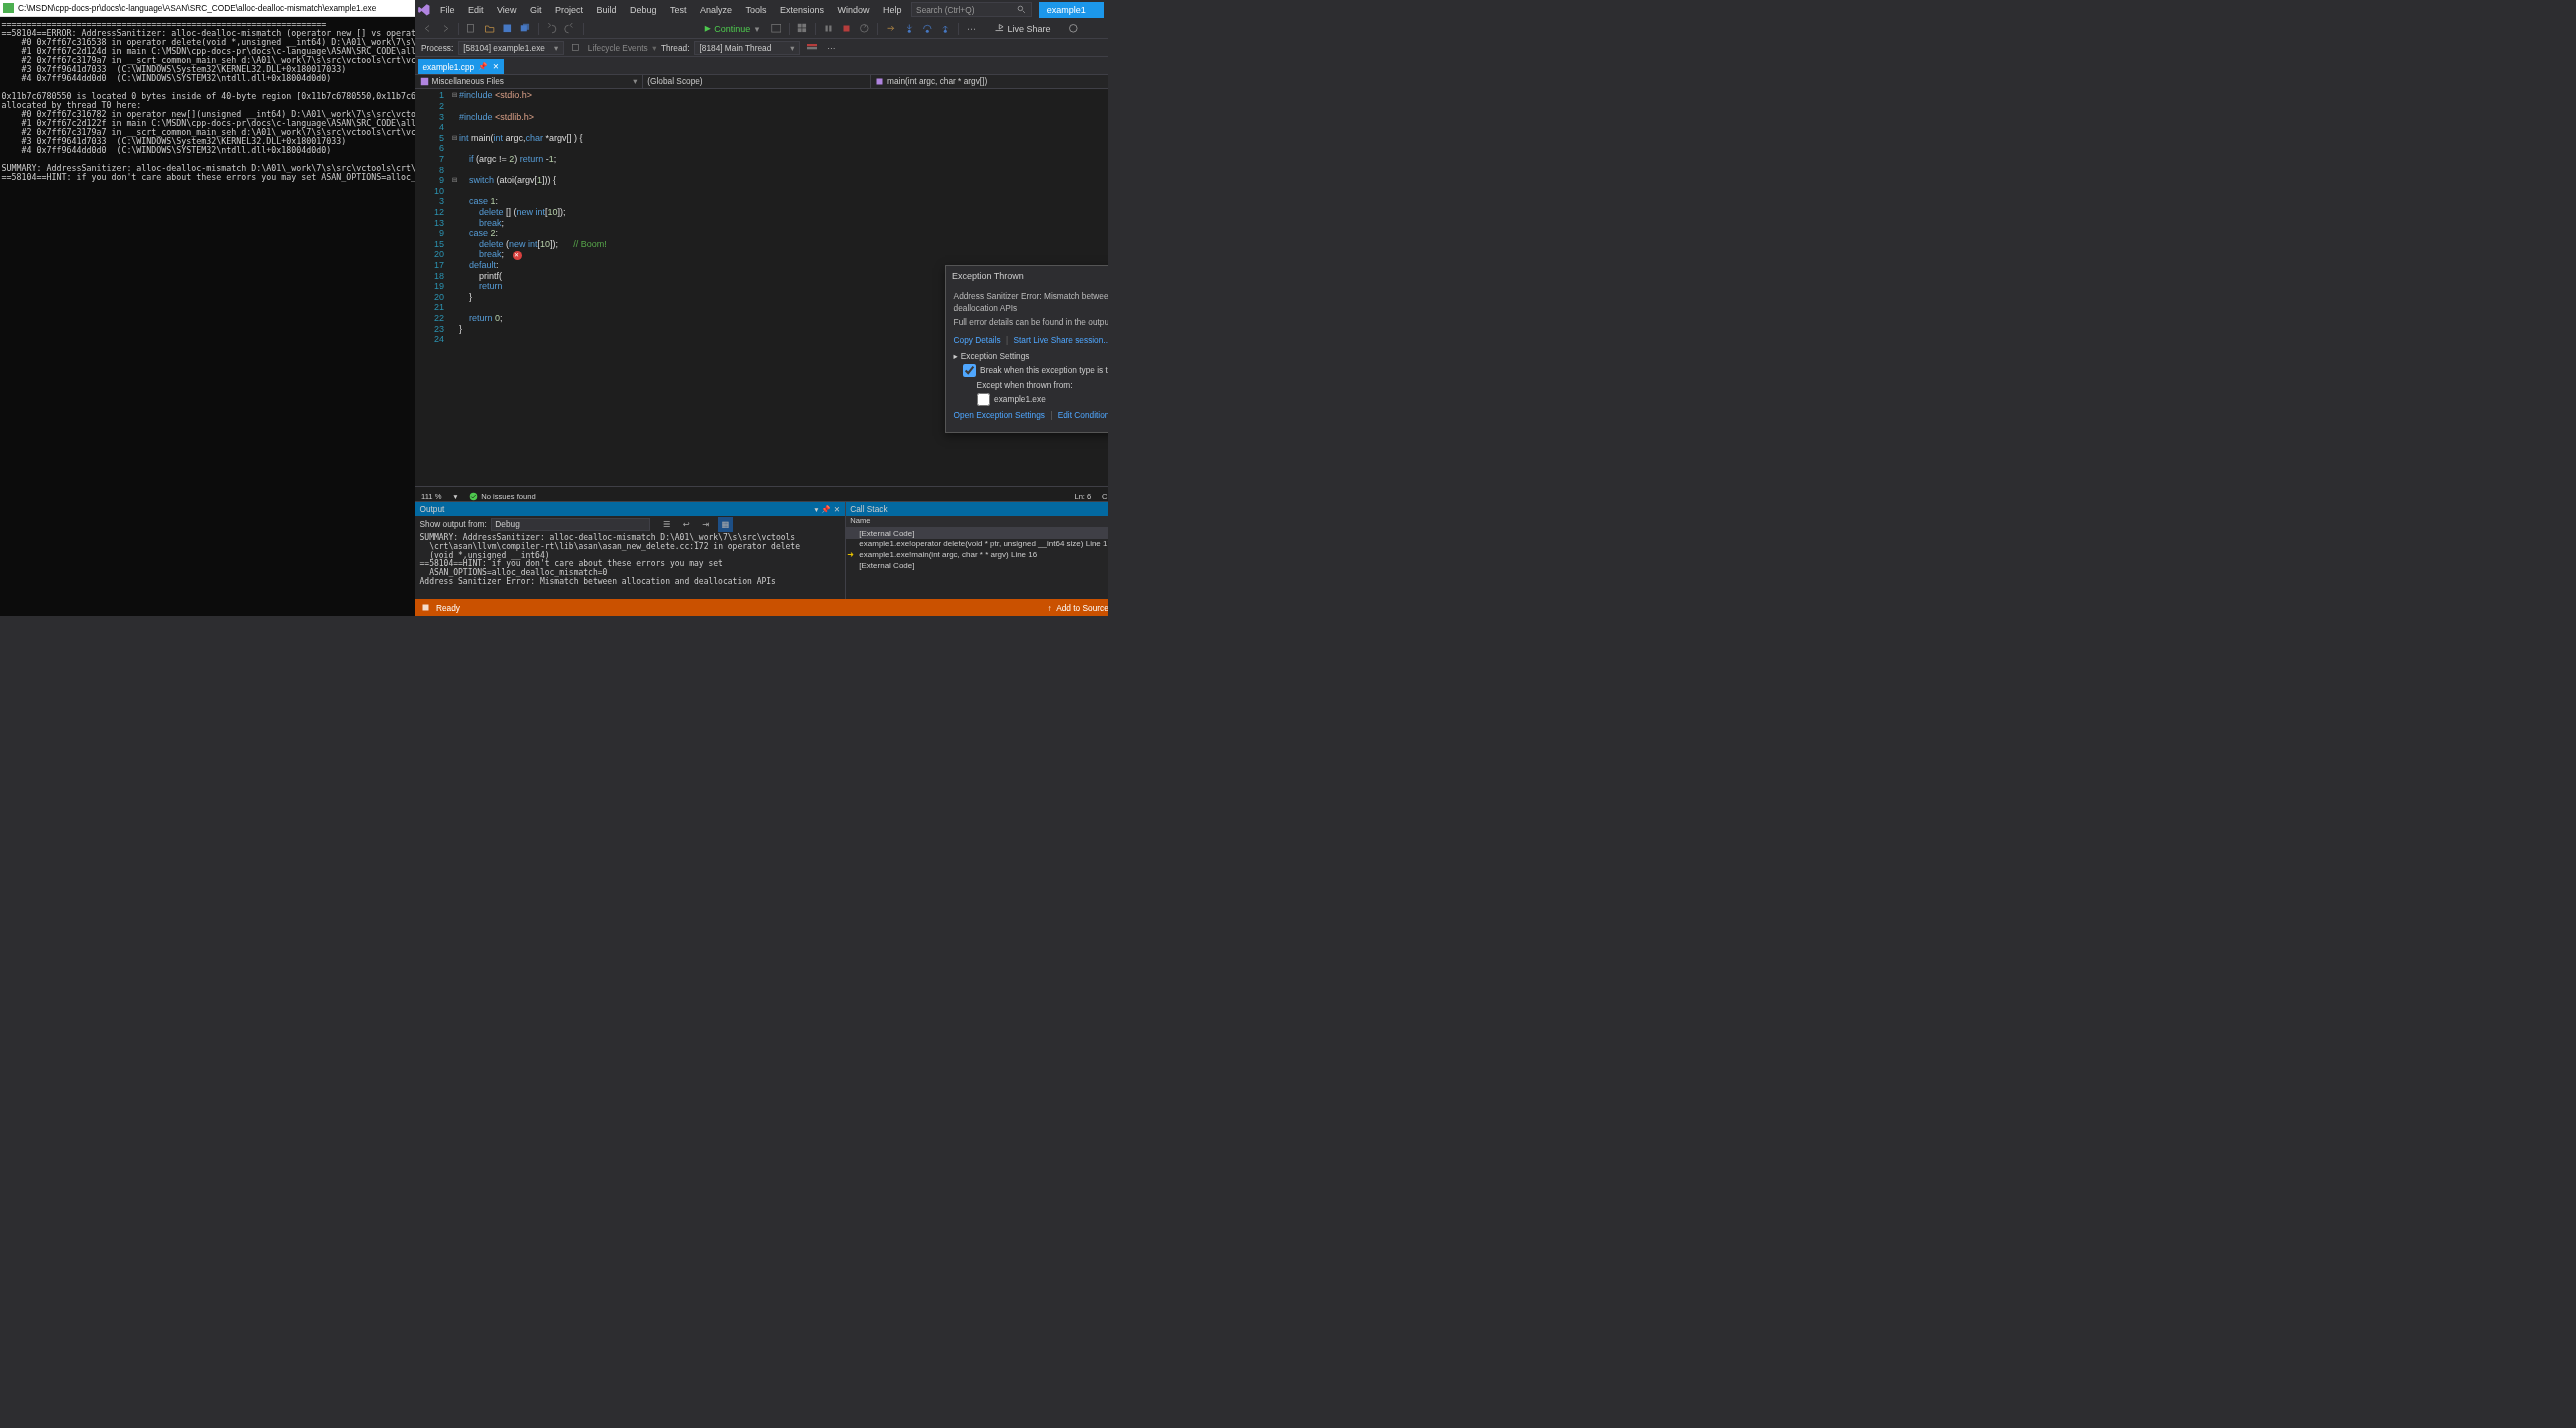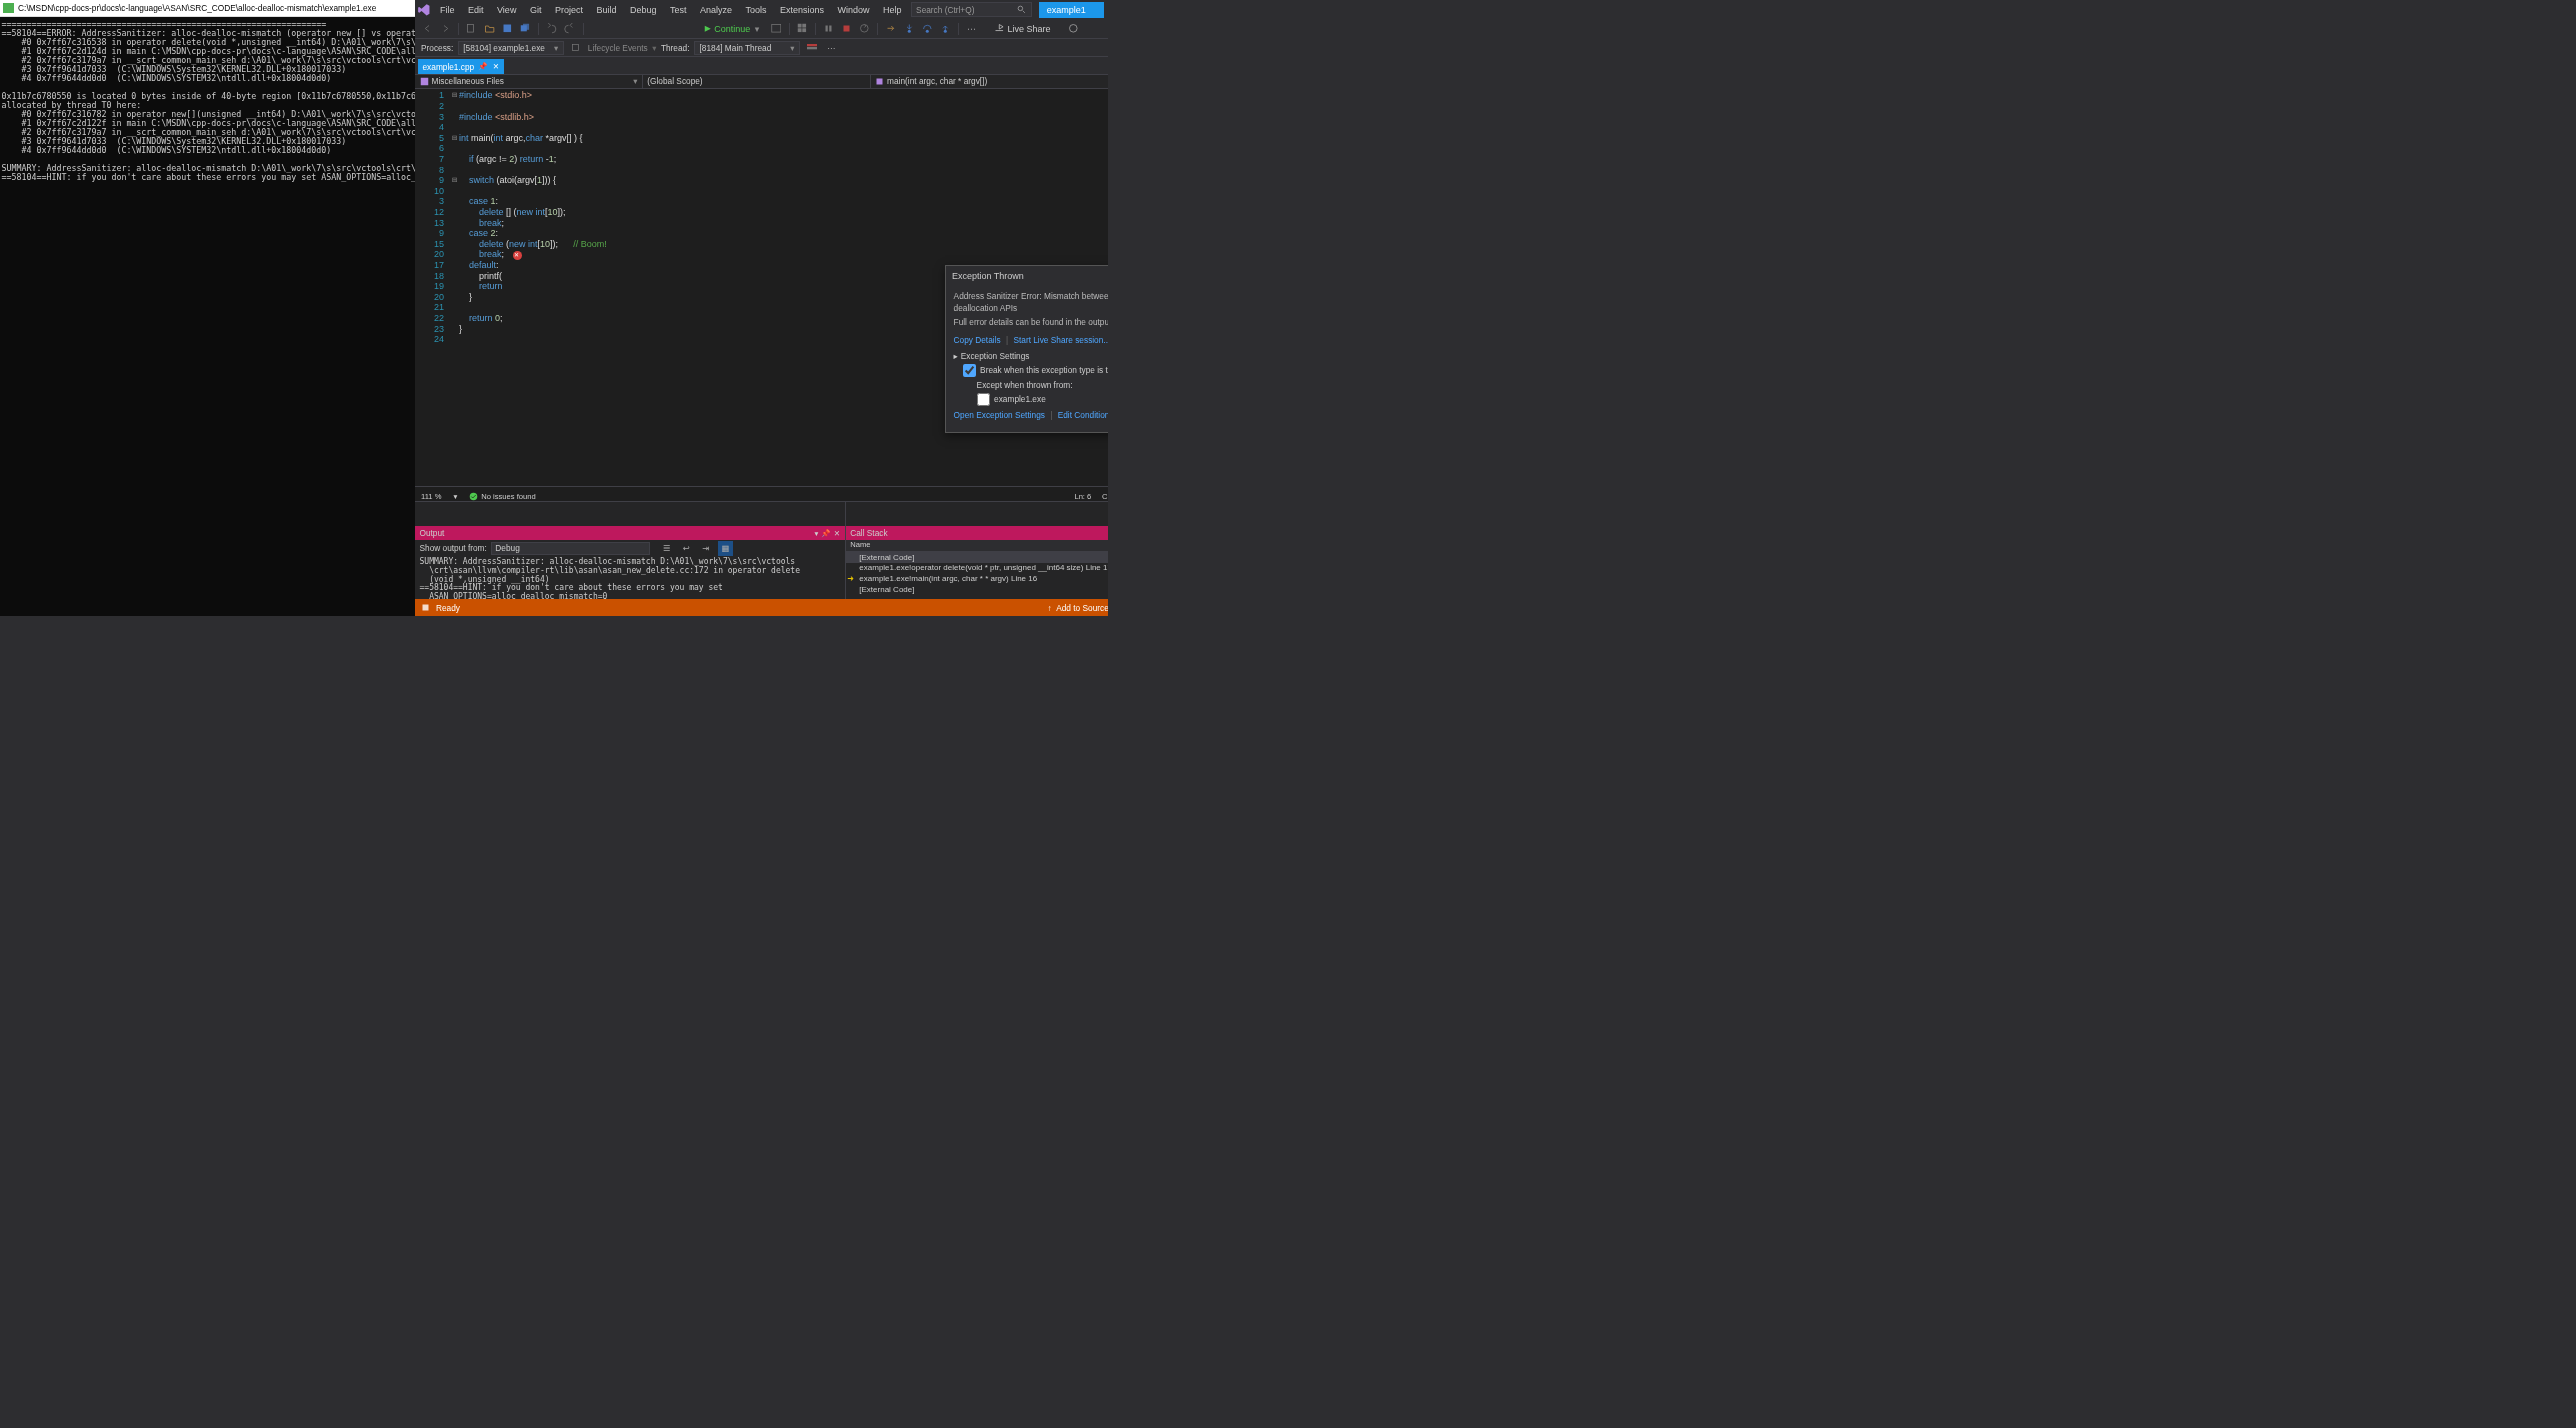"Output" .panel-hdr { background: #be185d -> #0369a1; margin-top: 24px -> none }
